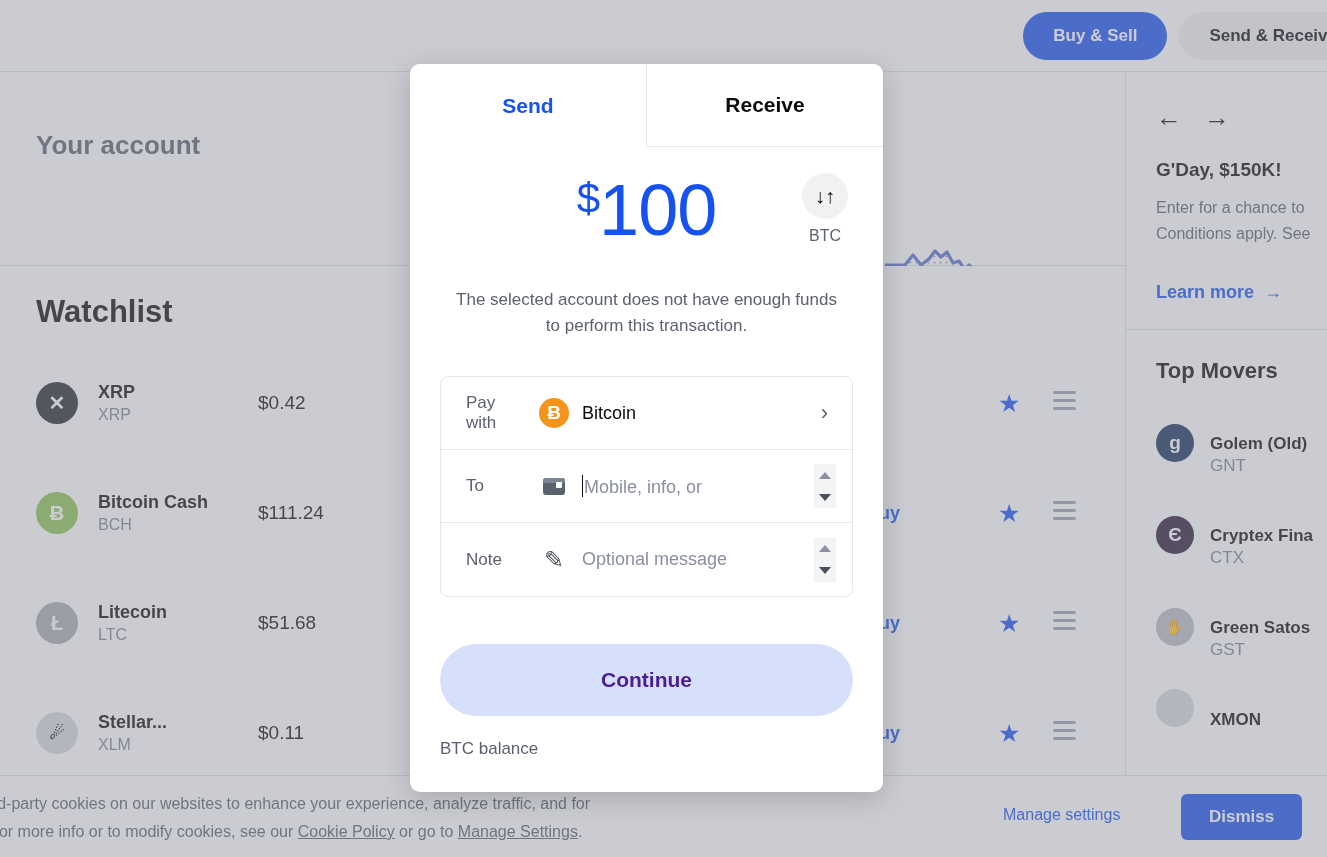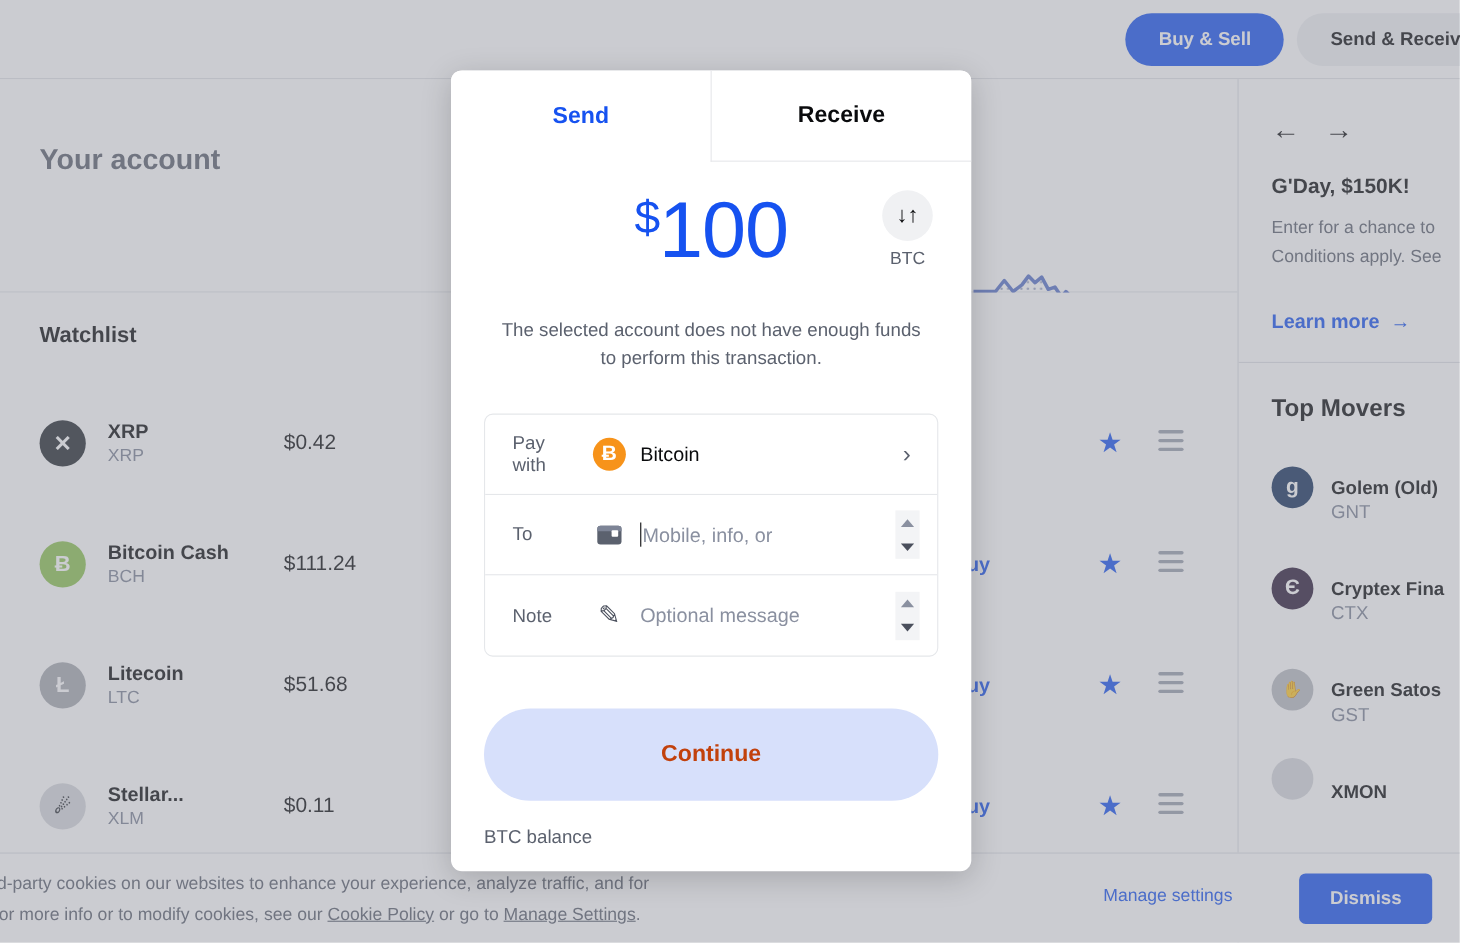"Watchlist" .watchlist-title { font-size: 20px -> 31px }
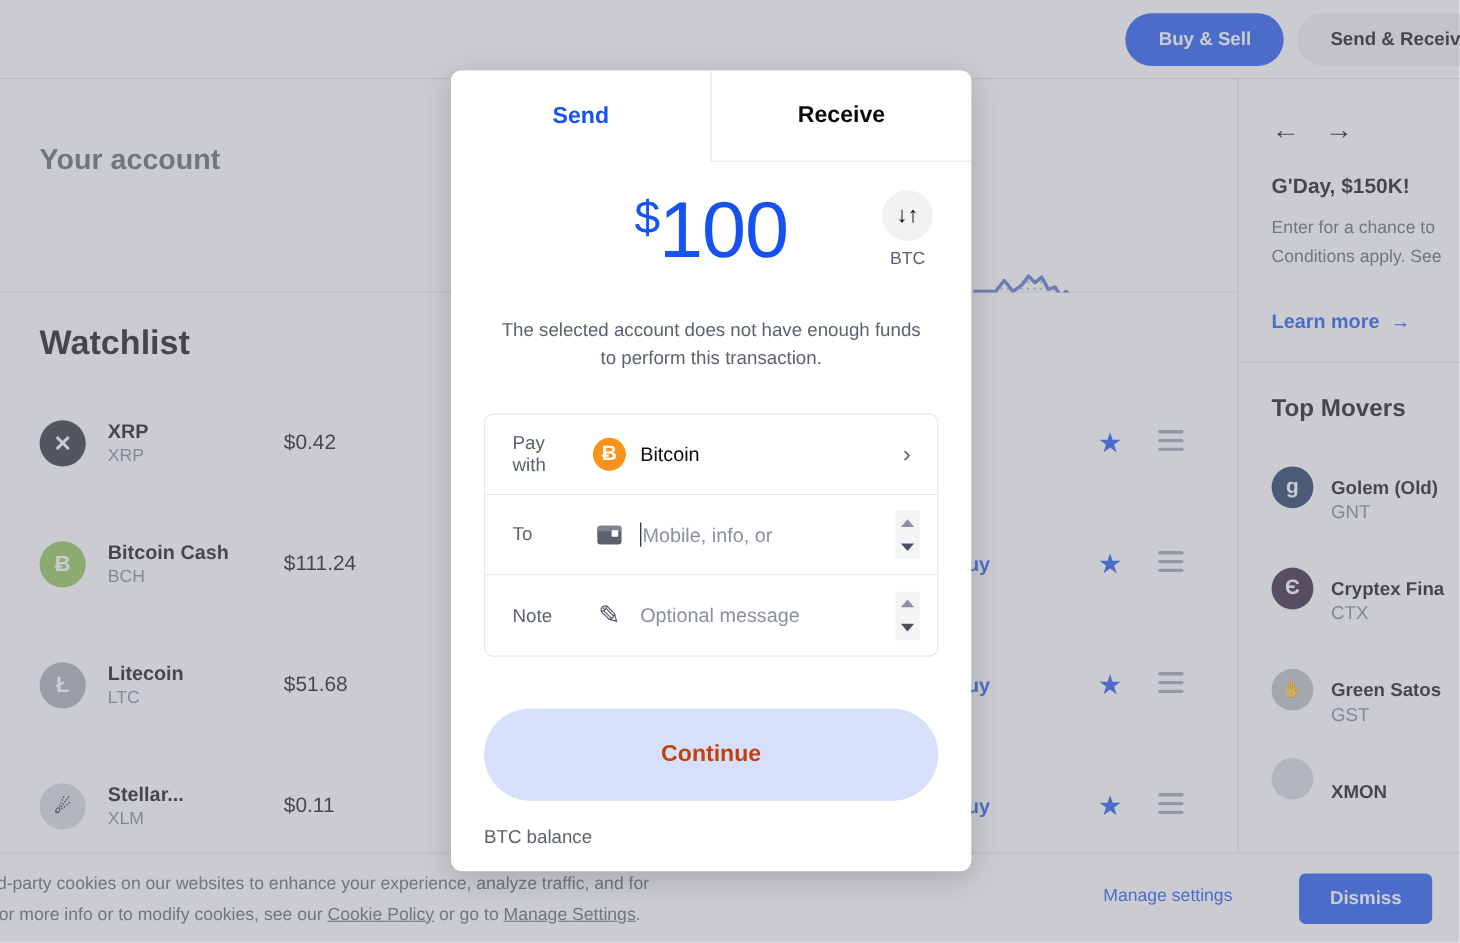"Continue" .continue { color: #c2410c -> #4c1d95; height: 84px -> 72px }
